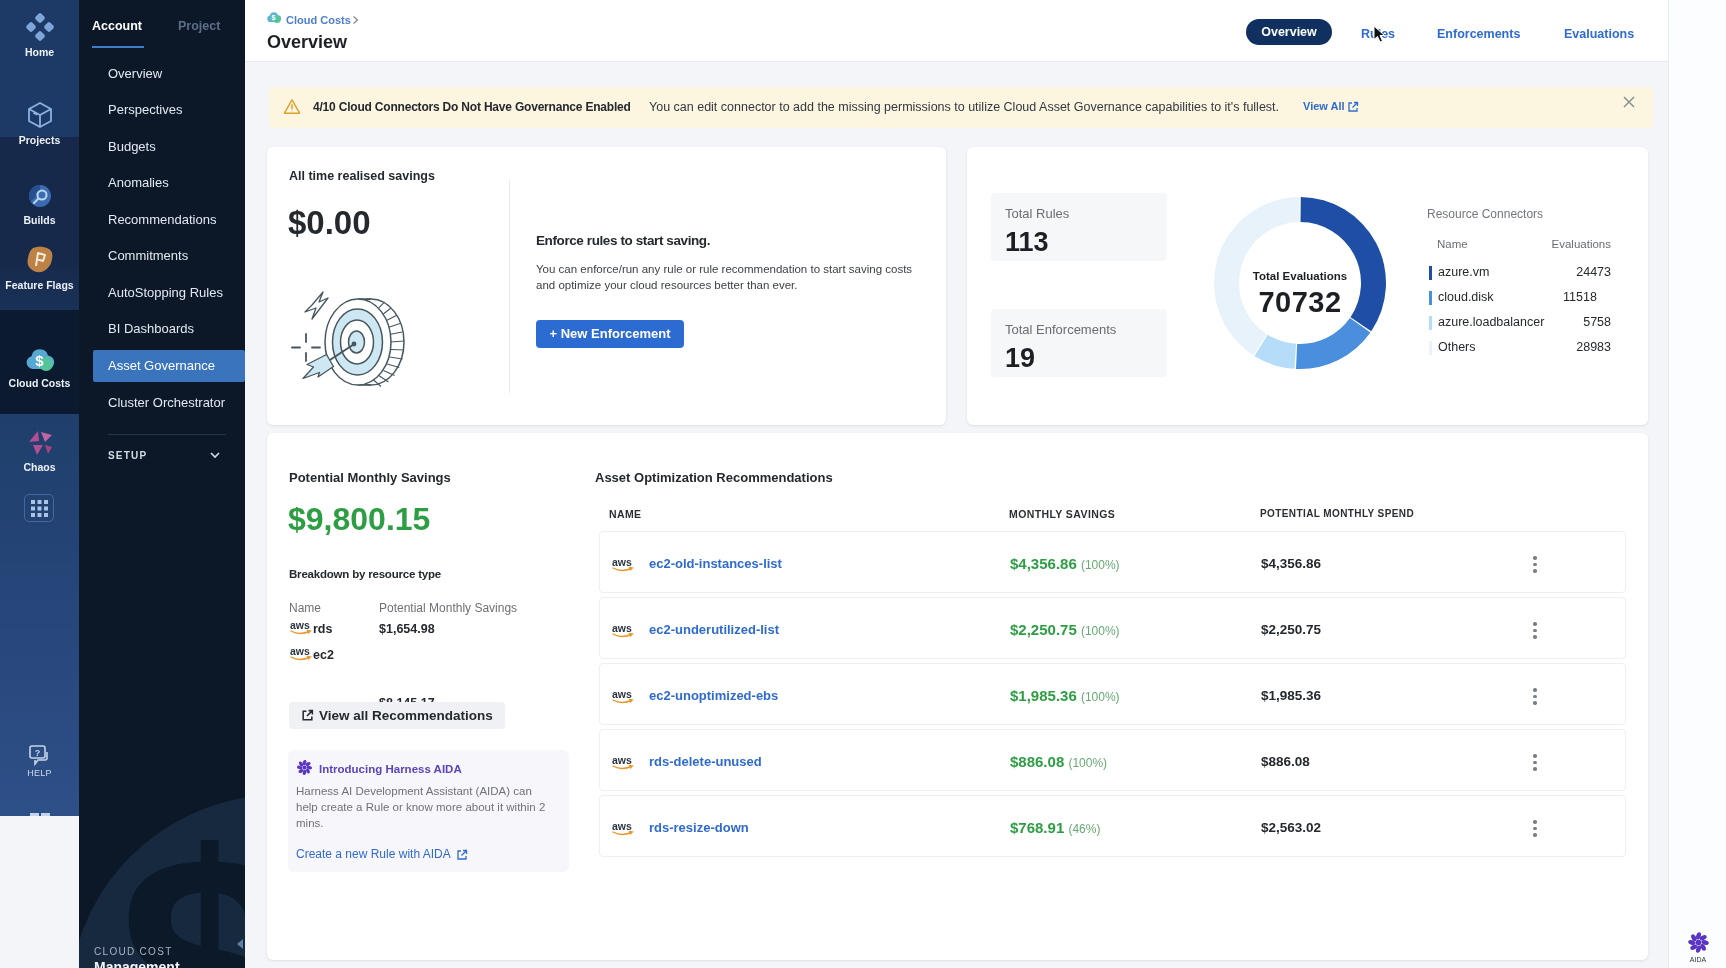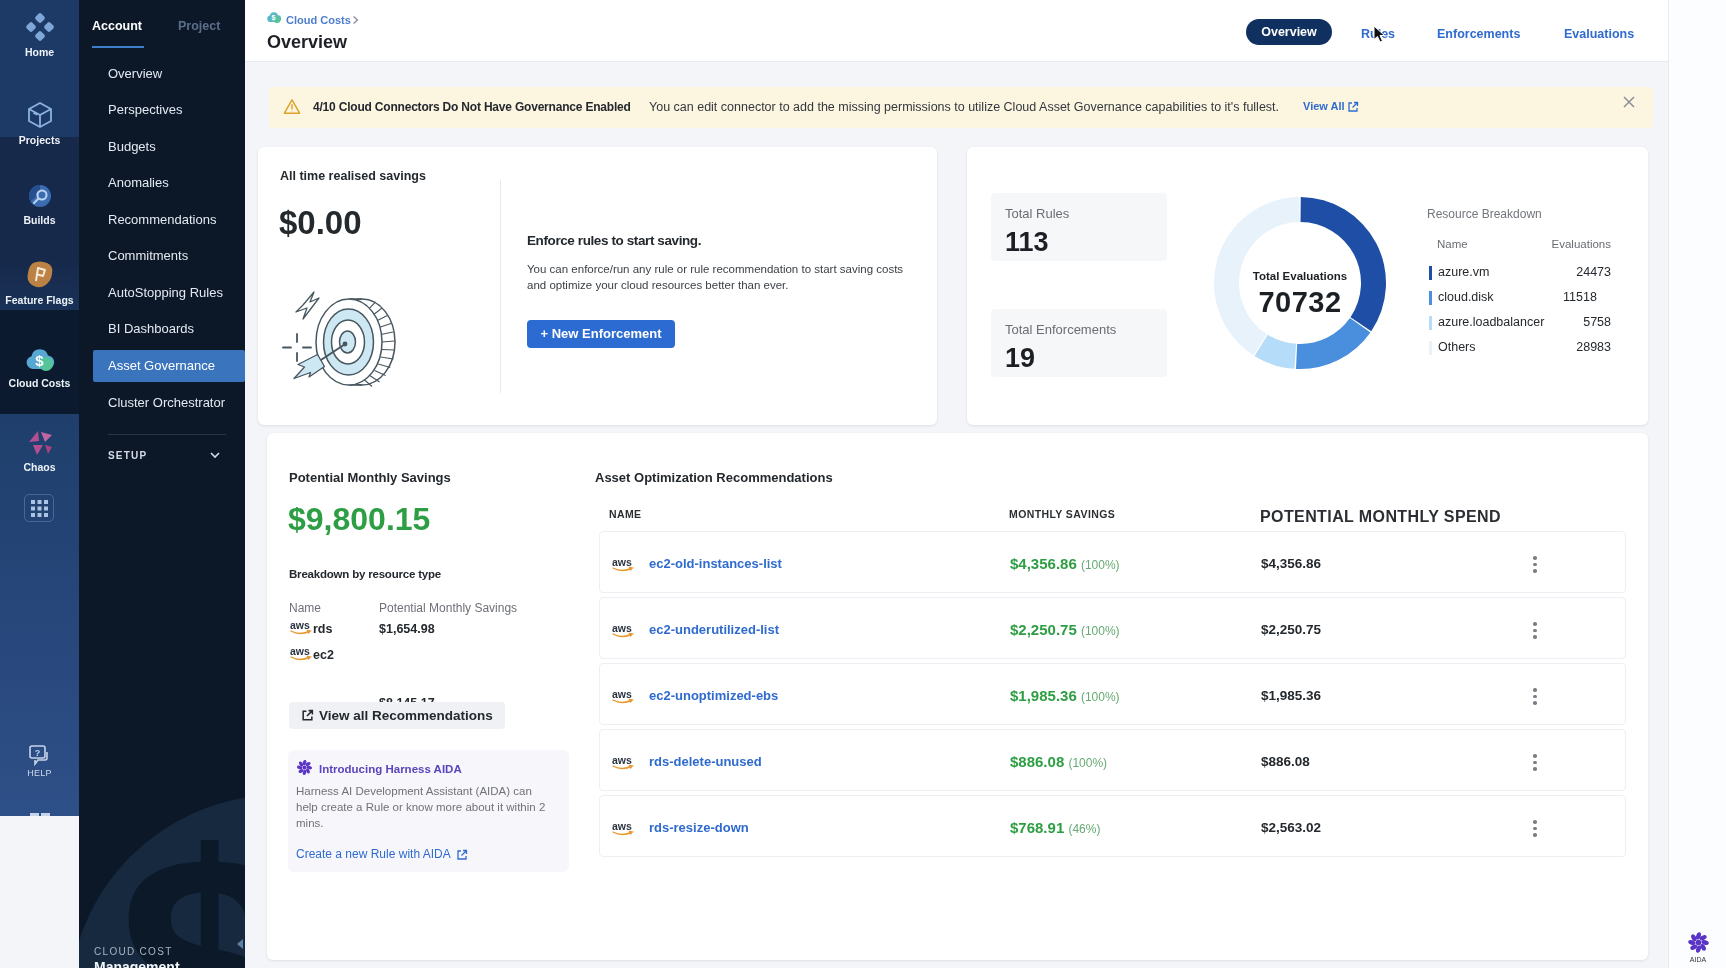"All time realised savings" #card1 { left: 258px -> 267px }
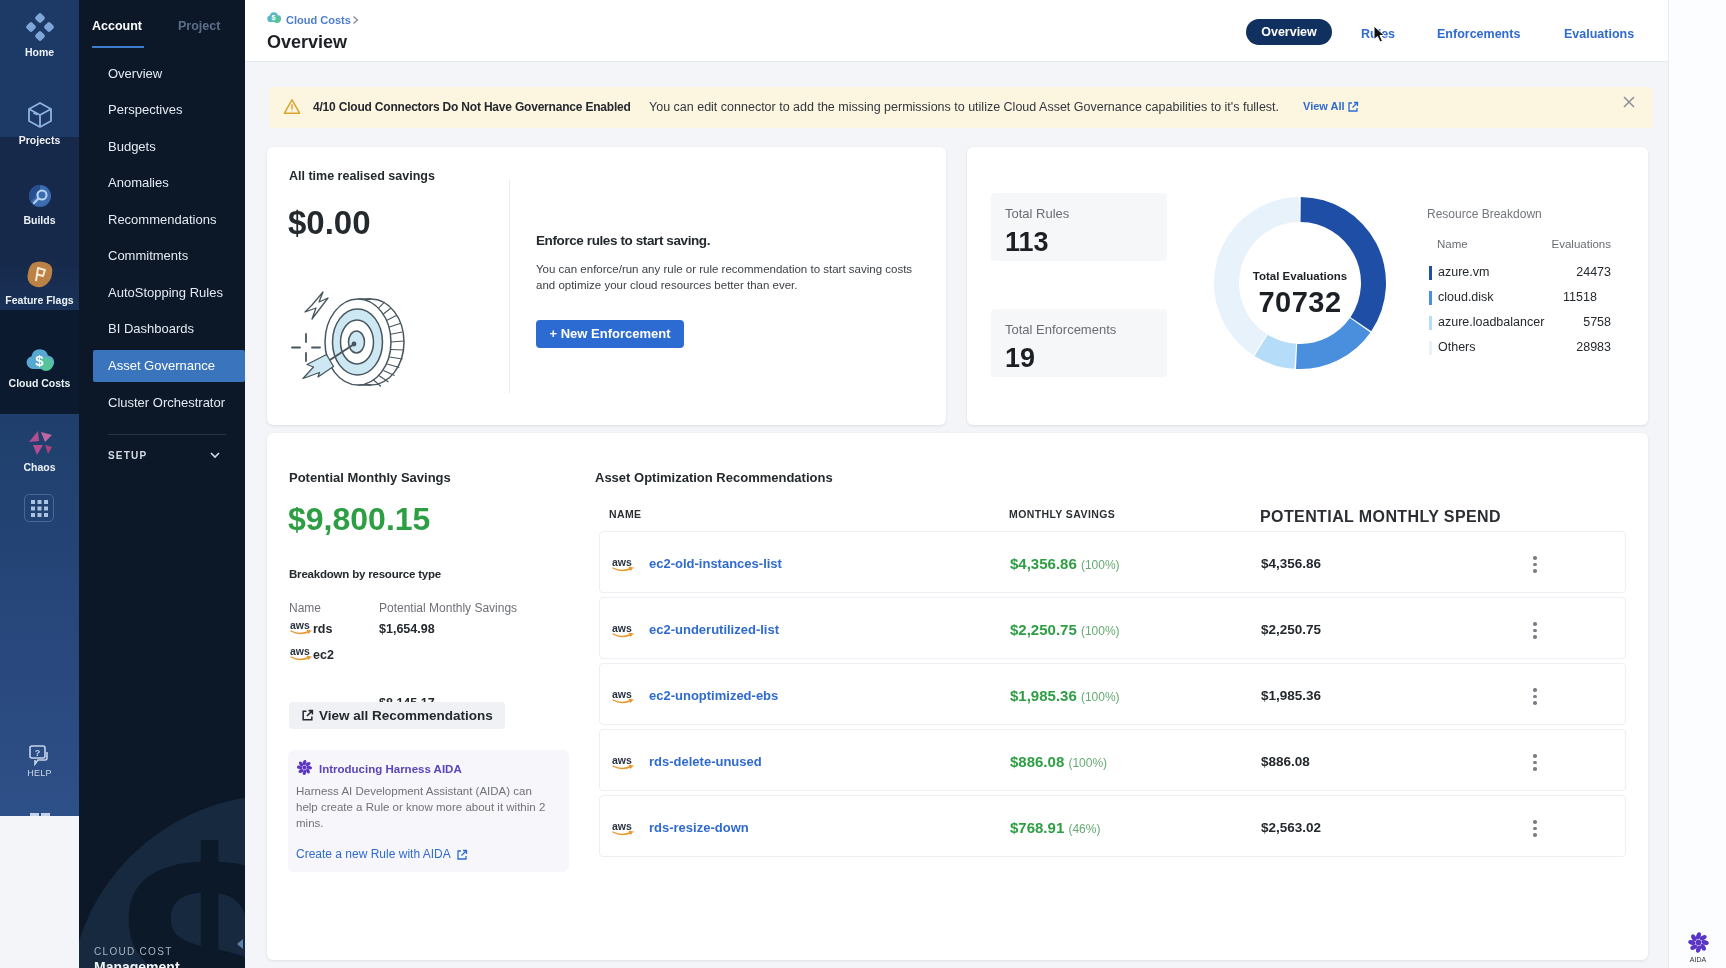"Resource Breakdown" div { text: Breakdown -> Connectors }
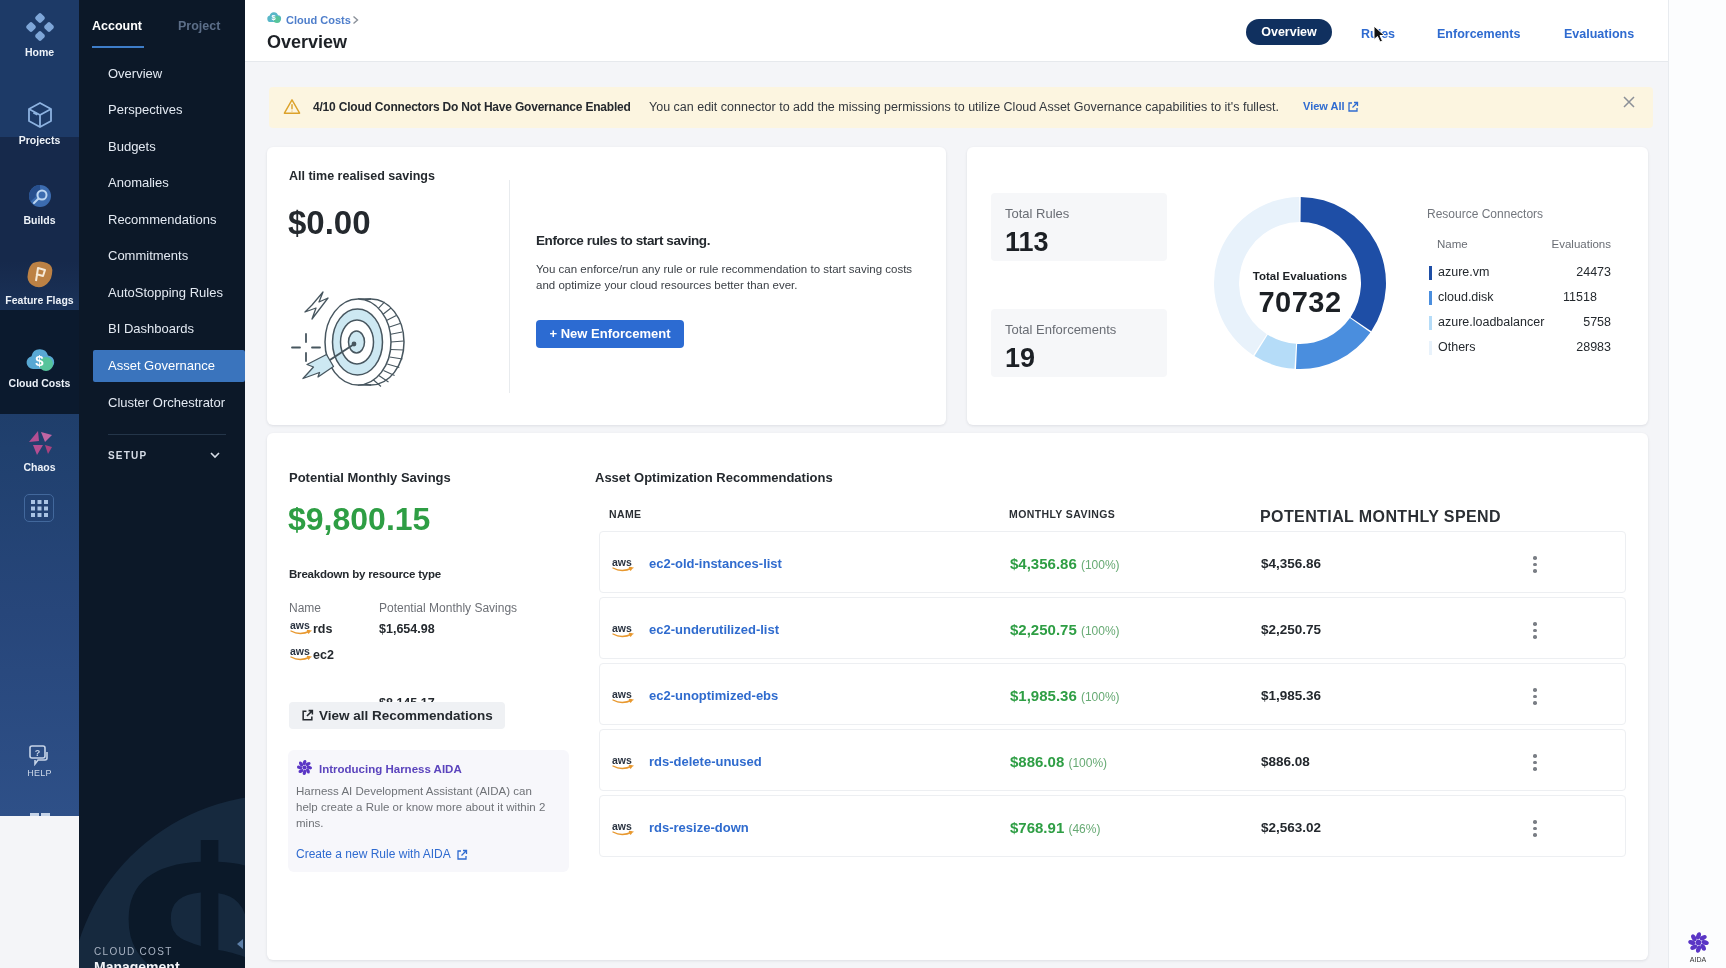"Feature Flags" div.mod { top: 260px -> 245px }
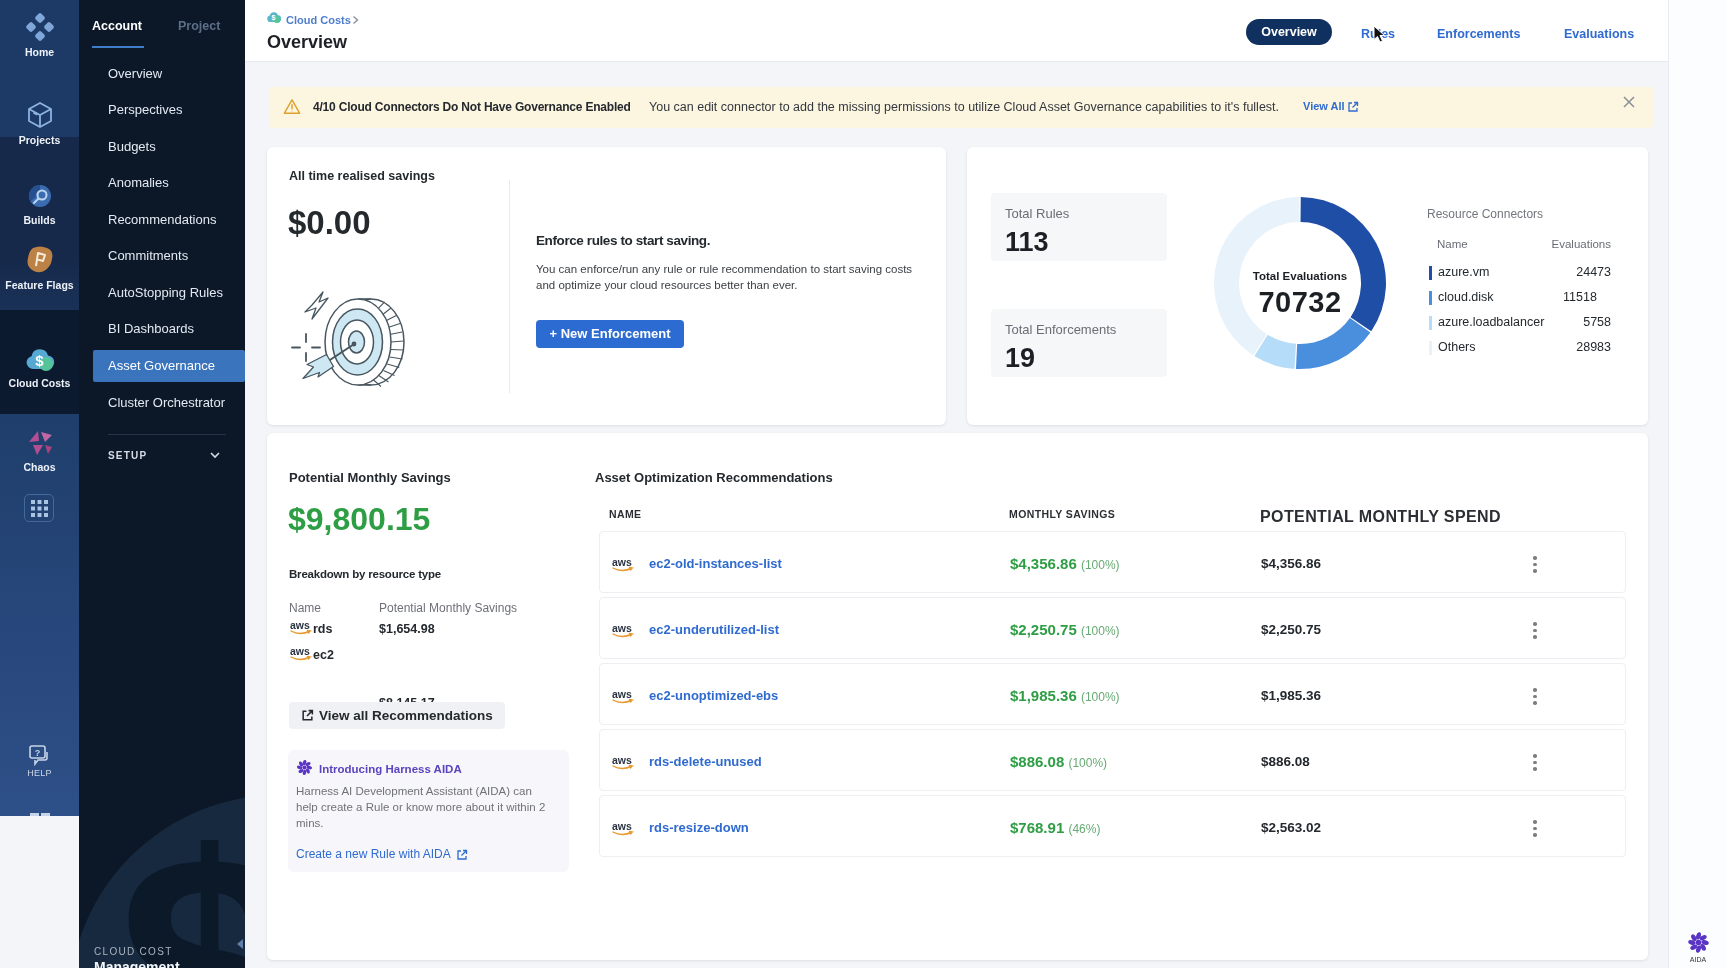"POTENTIAL MONTHLY SPEND" div { font-size: 16px -> 10px }
